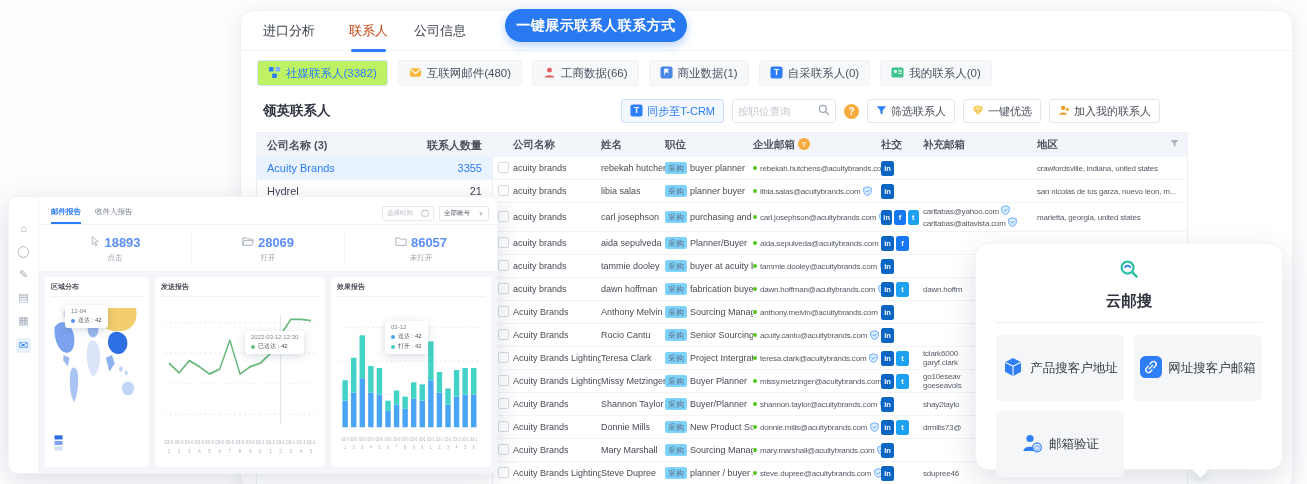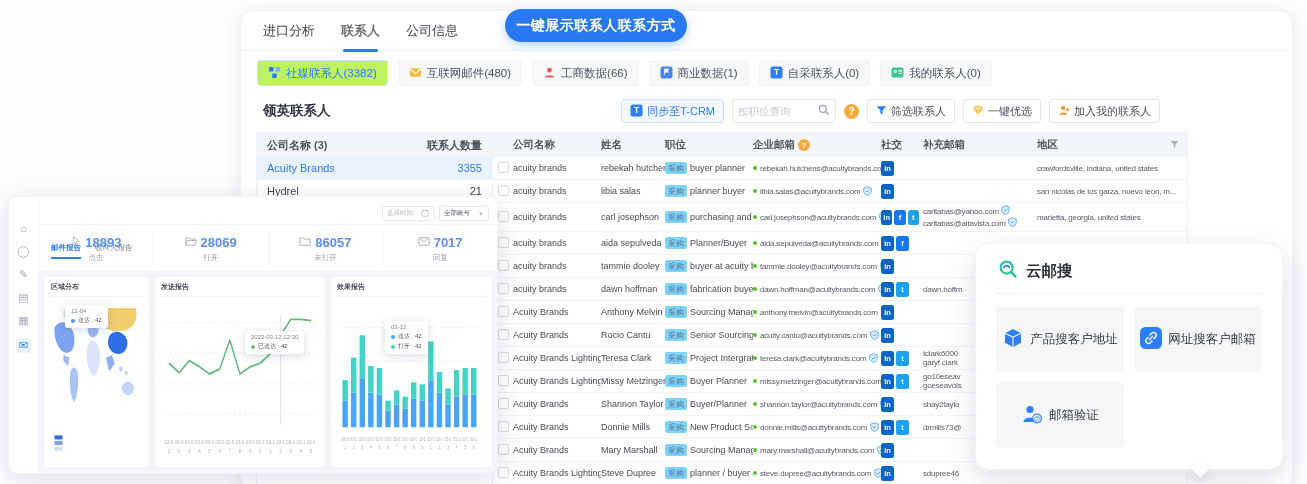"联系人" .tab.active { color: #737373 -> #c2410c; font-weight: bold -> normal; margin-left: none -> 8px }
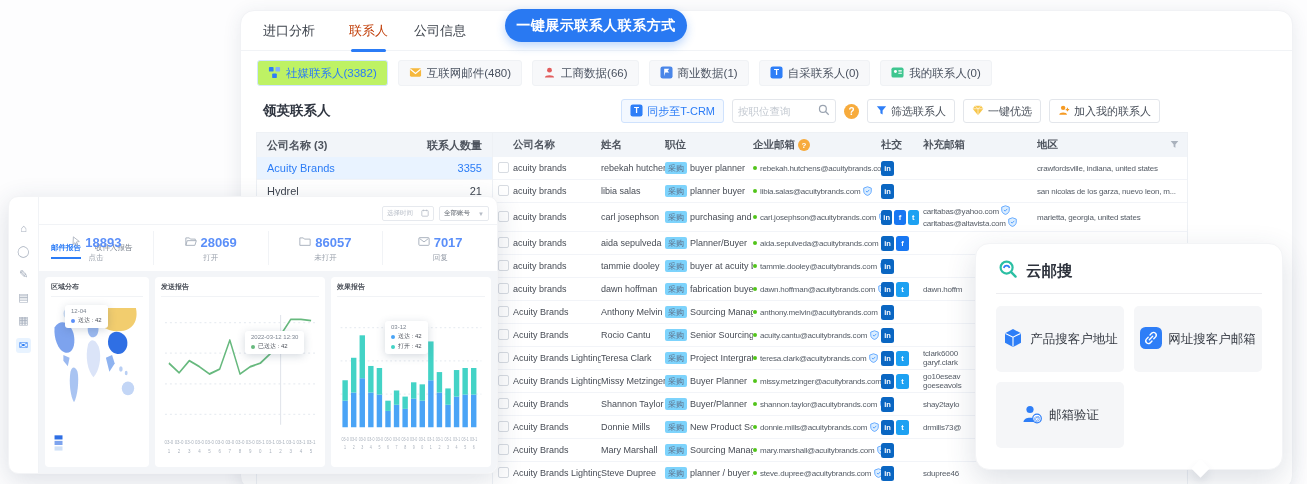"公司名称" .thead>div { align-items: center -> flex-start }
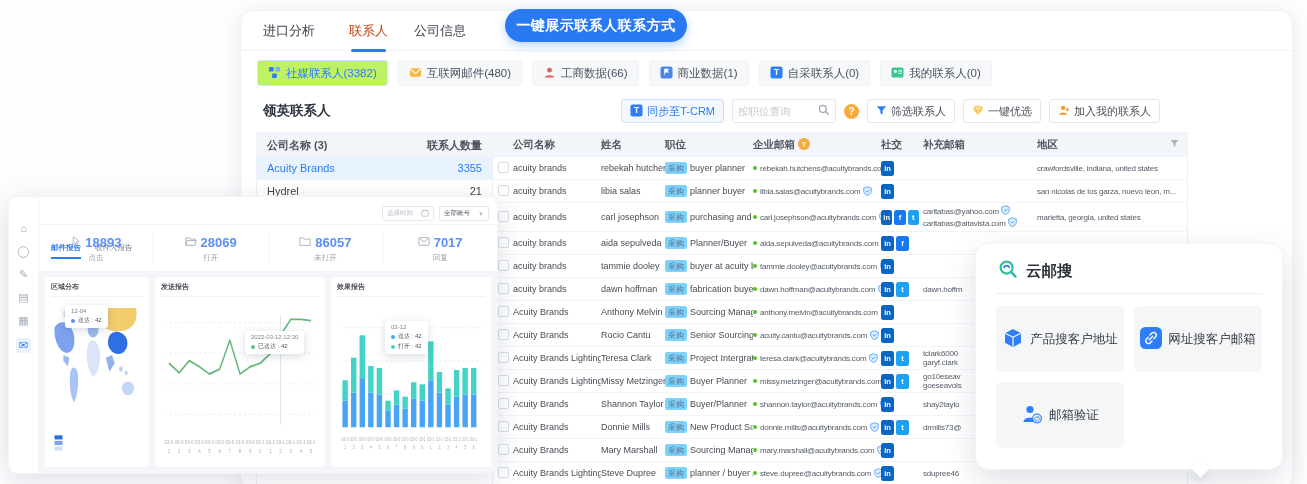"邮件报告" .ptab { margin-top: 36px -> none }
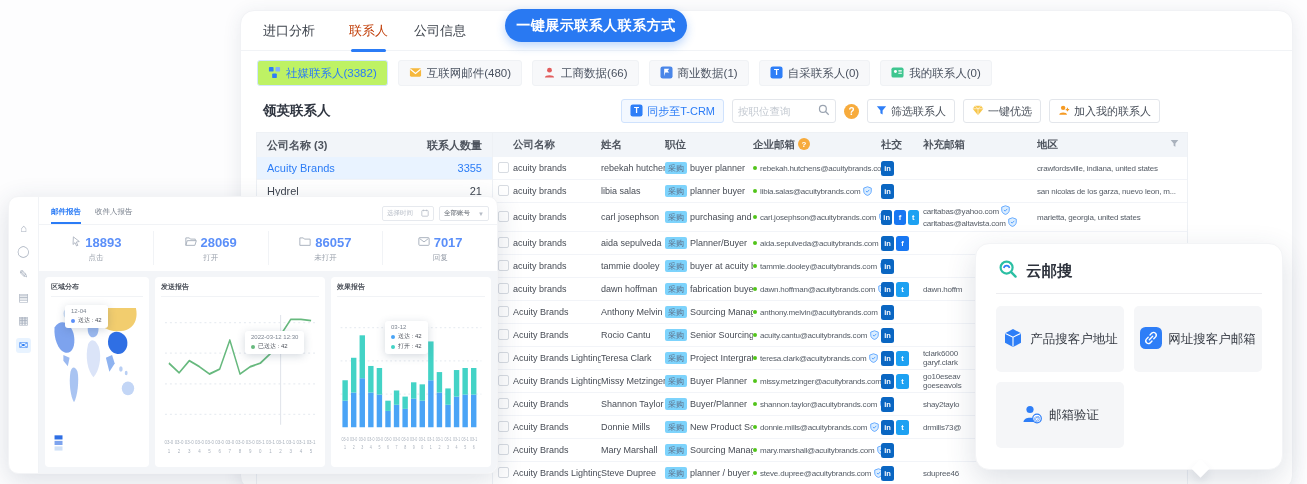"7017" div.pstat { html: <div> <div> <span><svg> <rect></rect> <path></path> </svg></span> <span>7017</span> </div> <div>回复</div> </div> -> none }
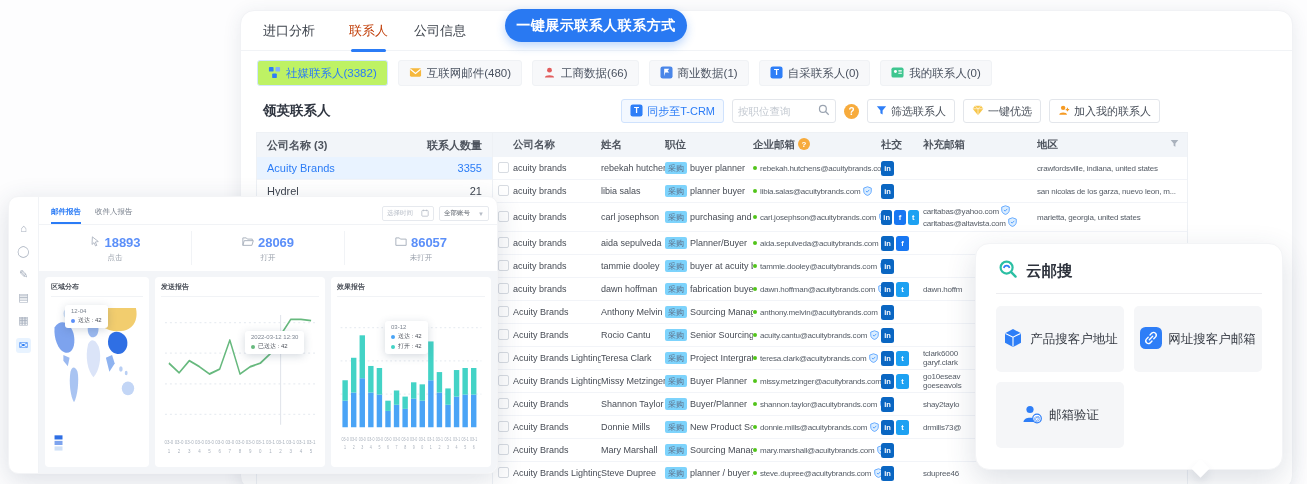"云邮搜" .cp-head { flex-direction: none -> column }
